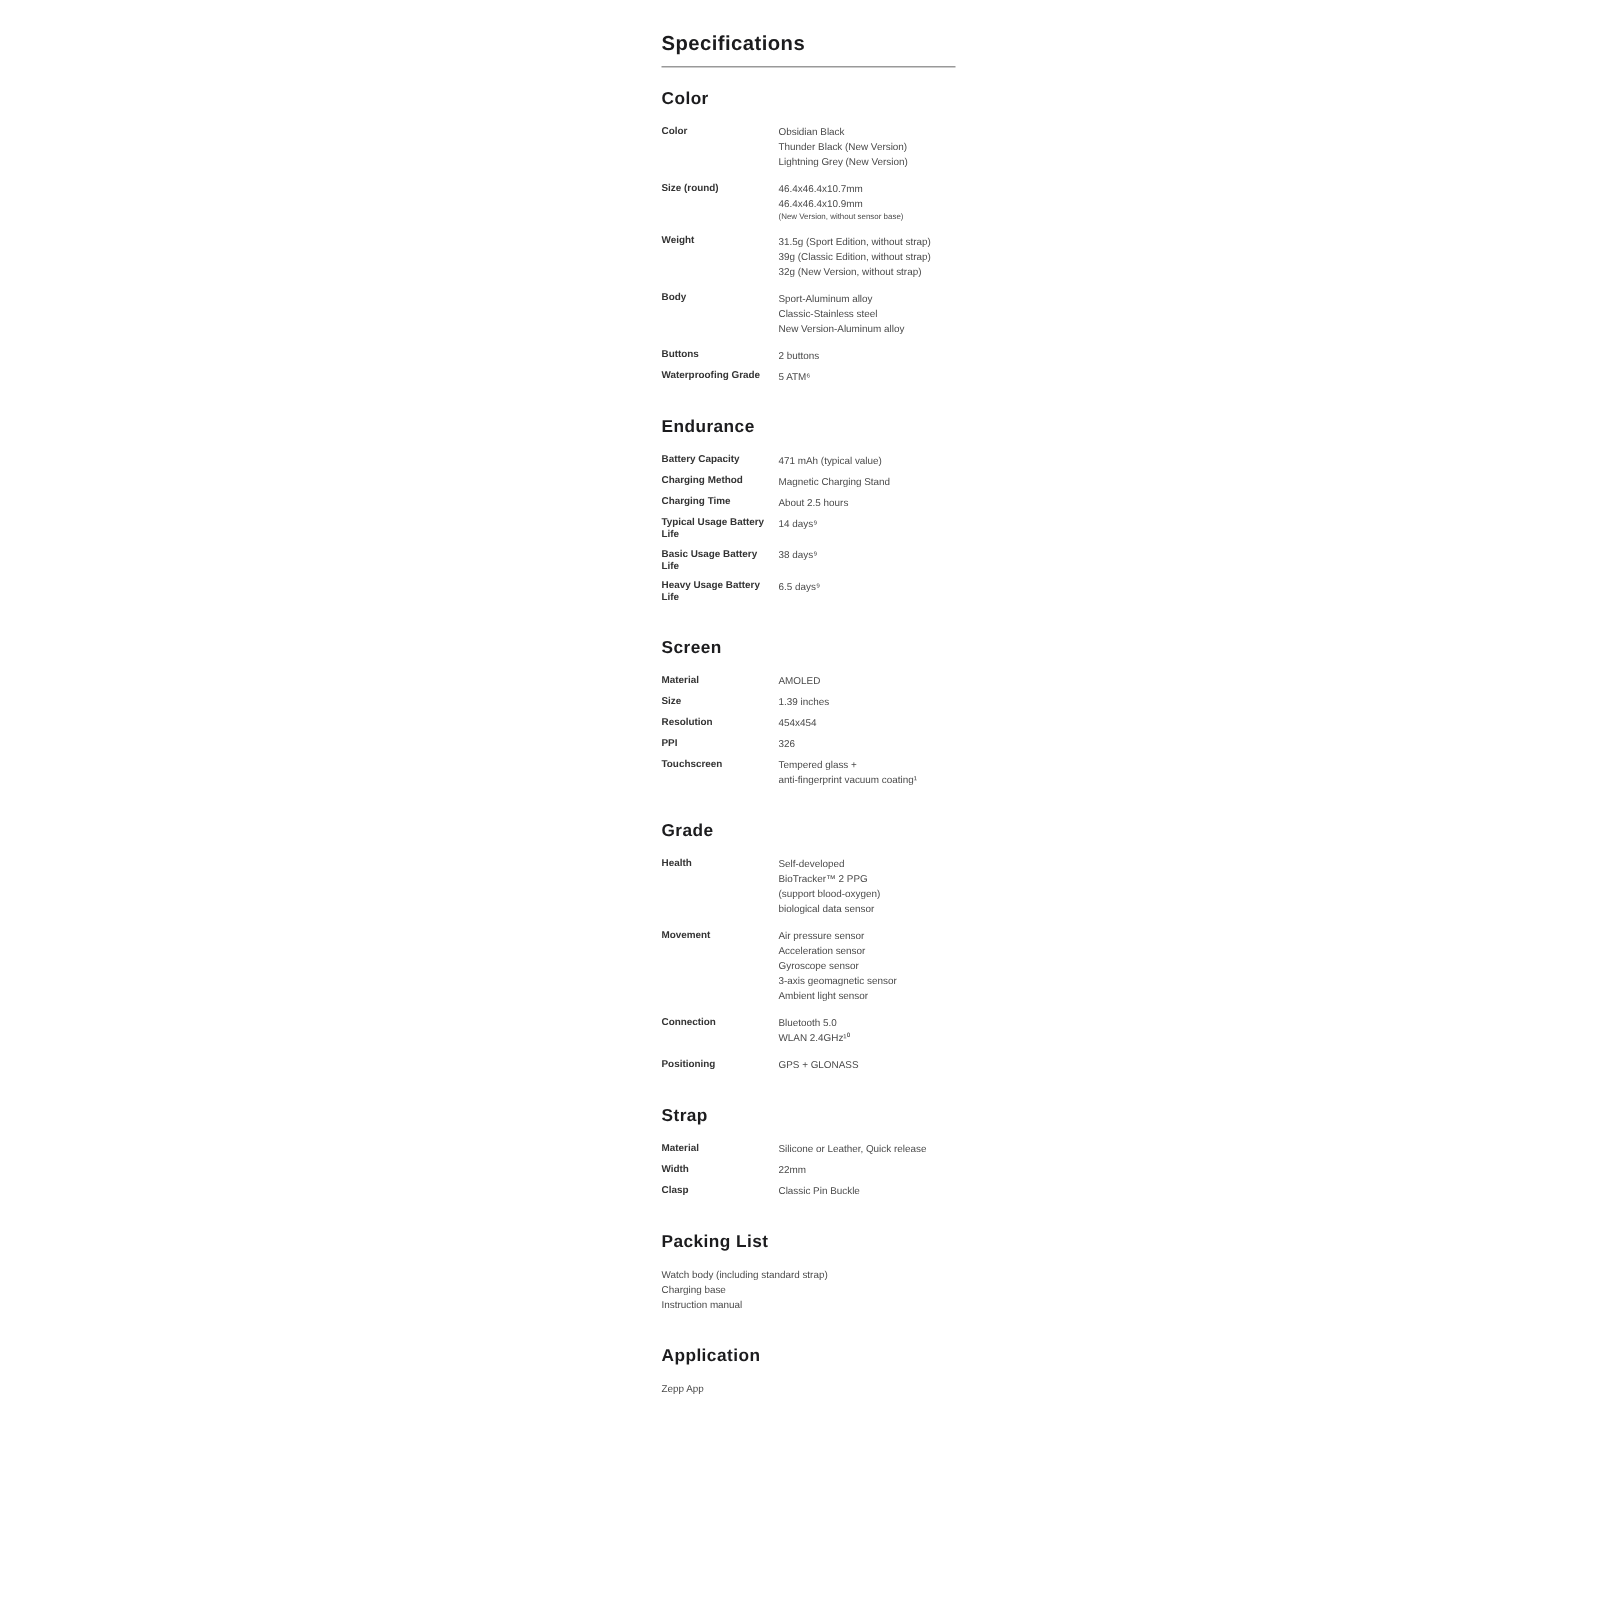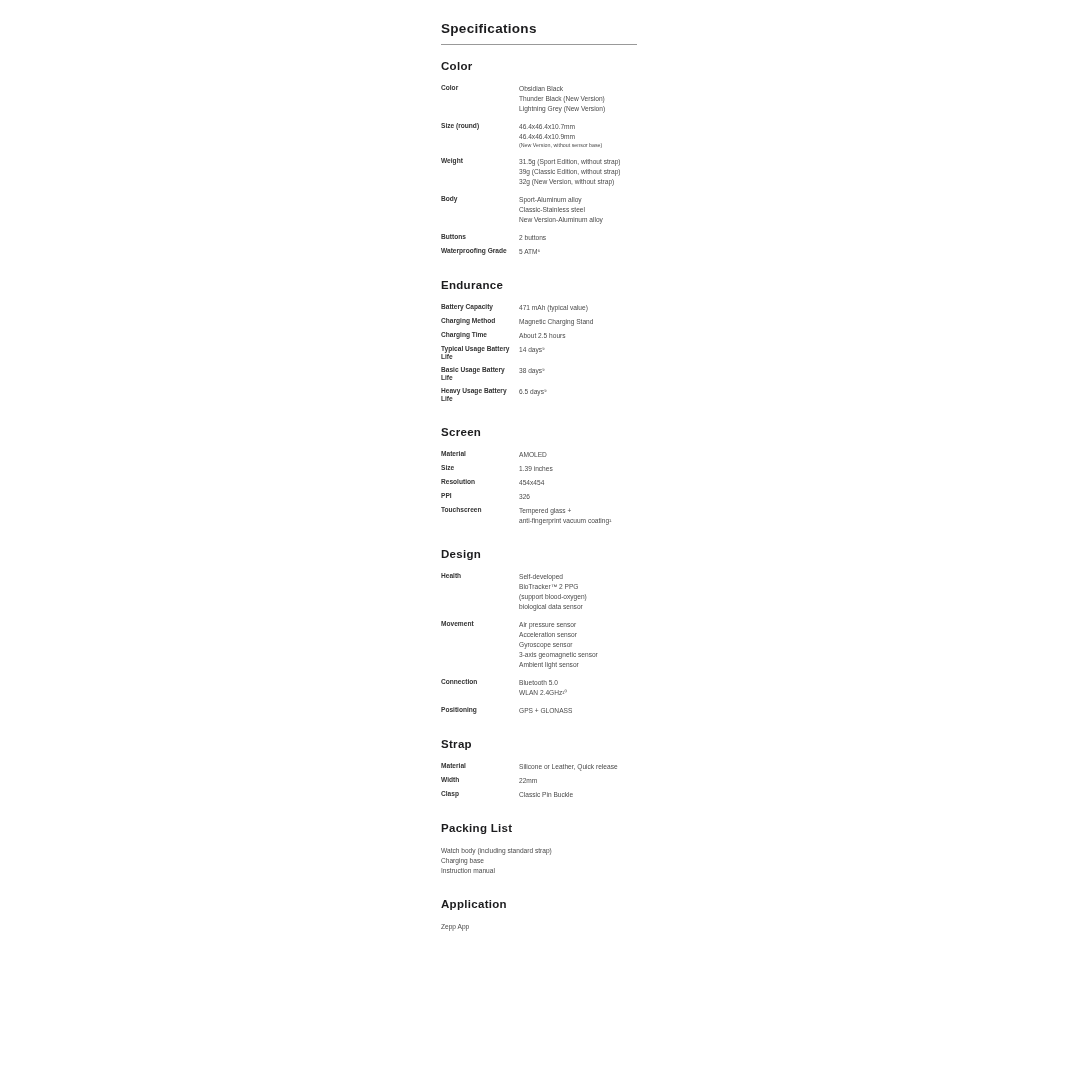"Design" h2 { text: Design -> Grade }
